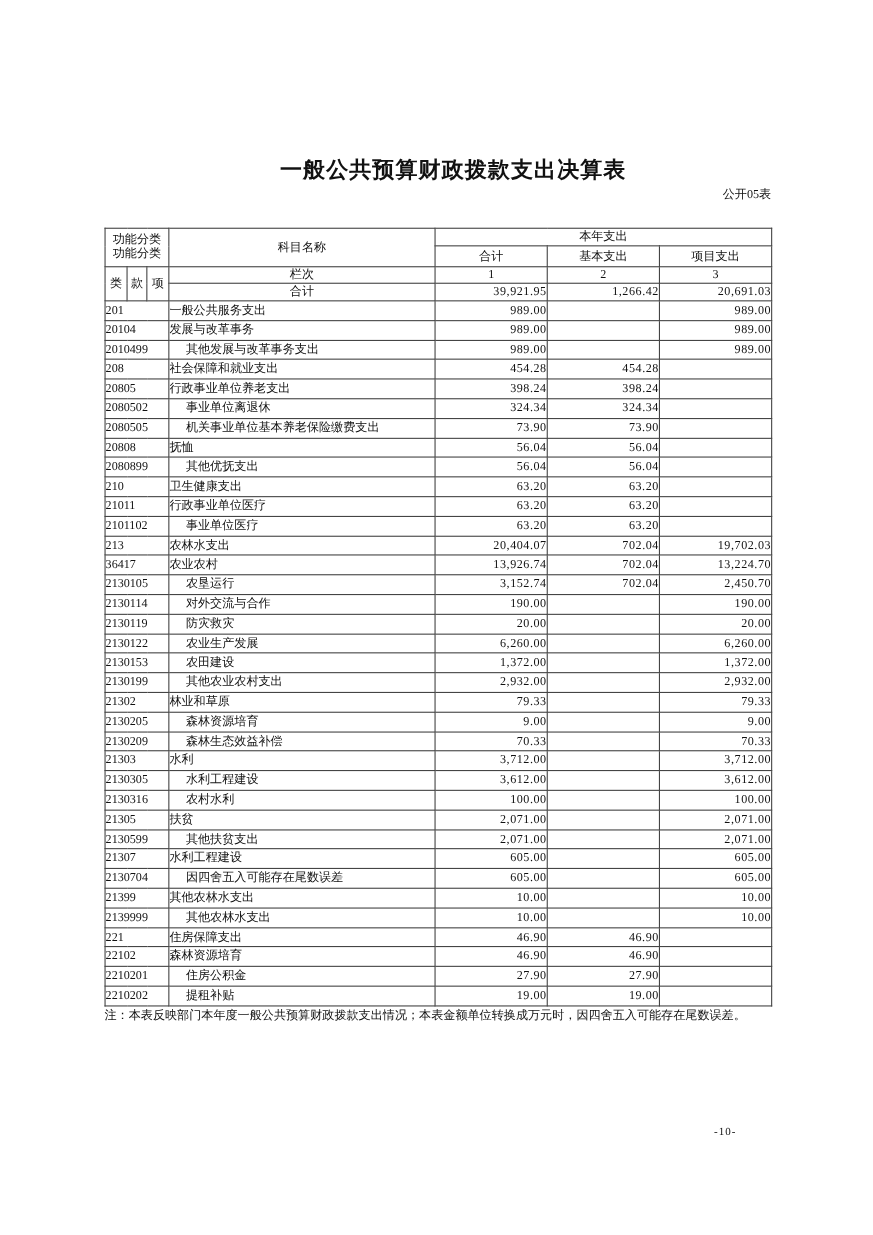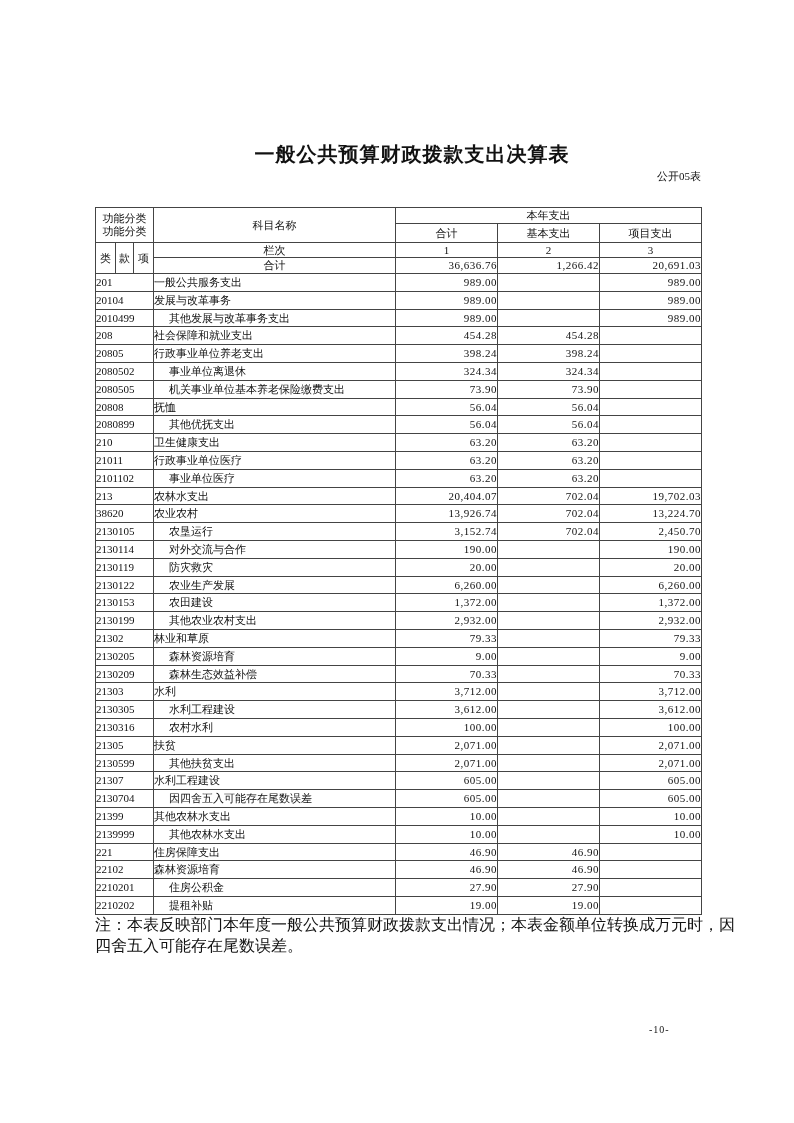"36,636.76" td.num { text: 36,636.76 -> 39,921.95 }
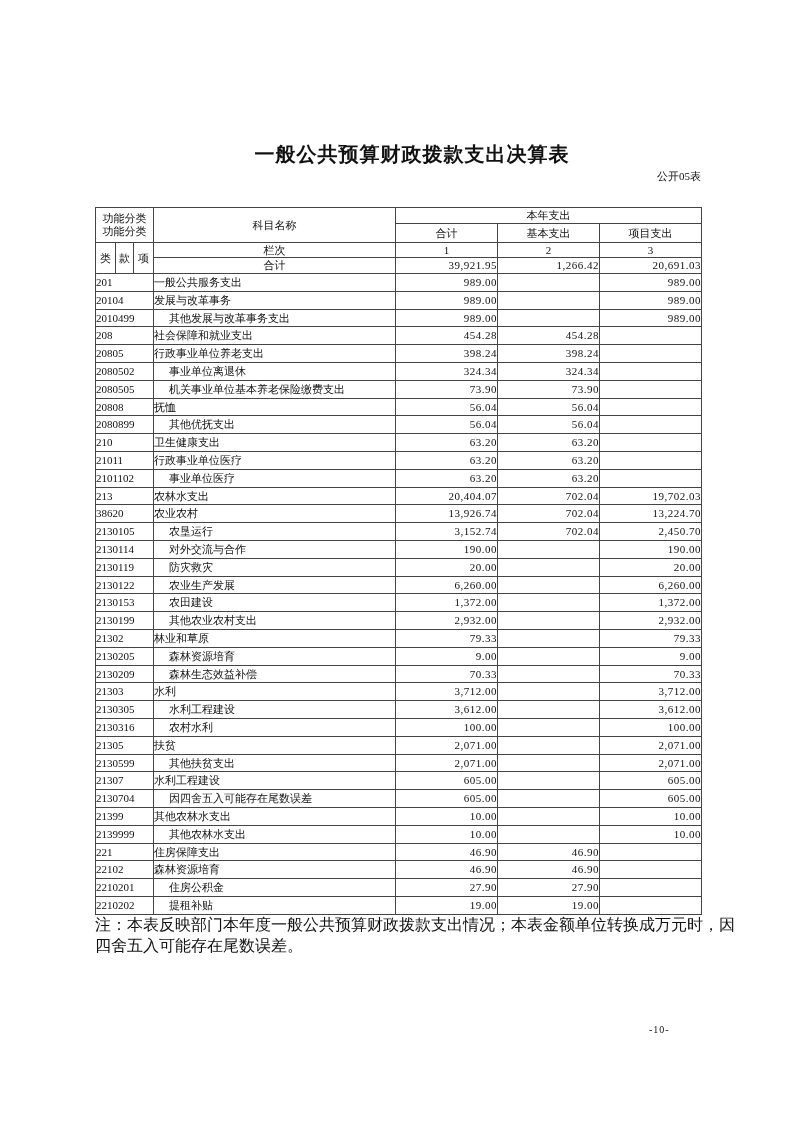"38620" td.code { text: 38620 -> 36417 }
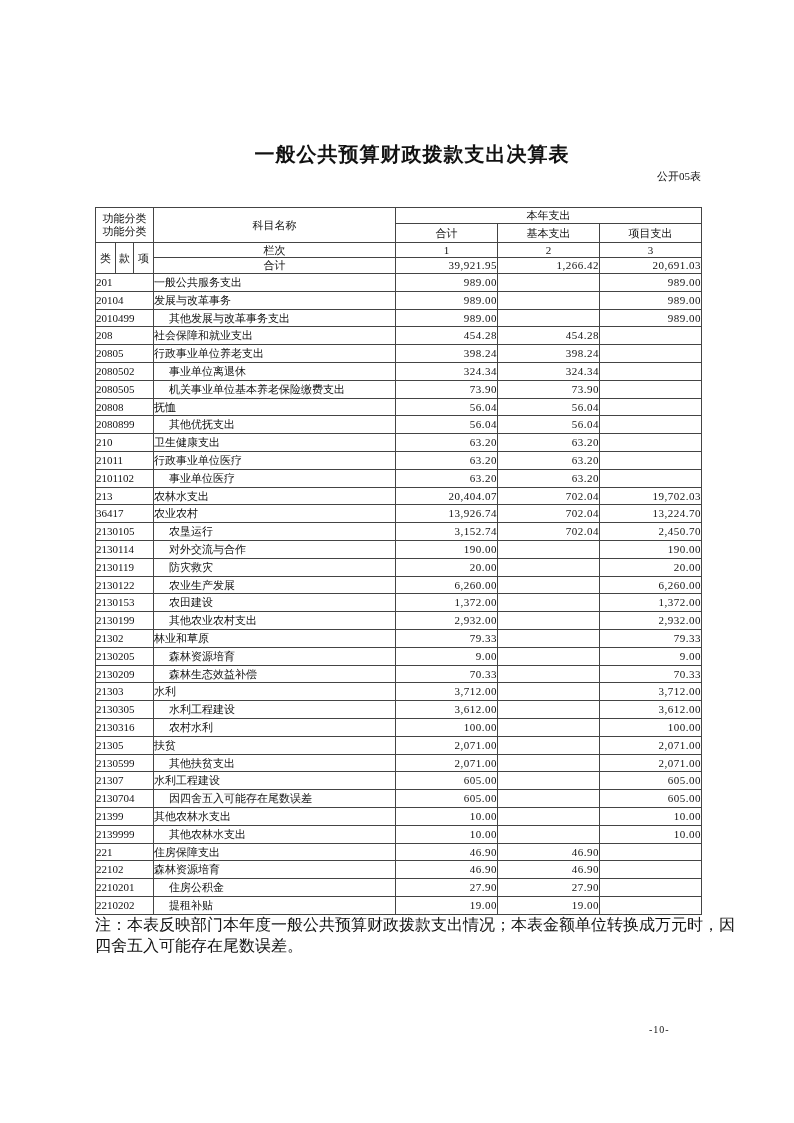"注：本表反映部门本年度一般公共预算财政拨款支出情况；本表金额单位转换成万元时，因" .note { font-size: 16px -> 11px }
